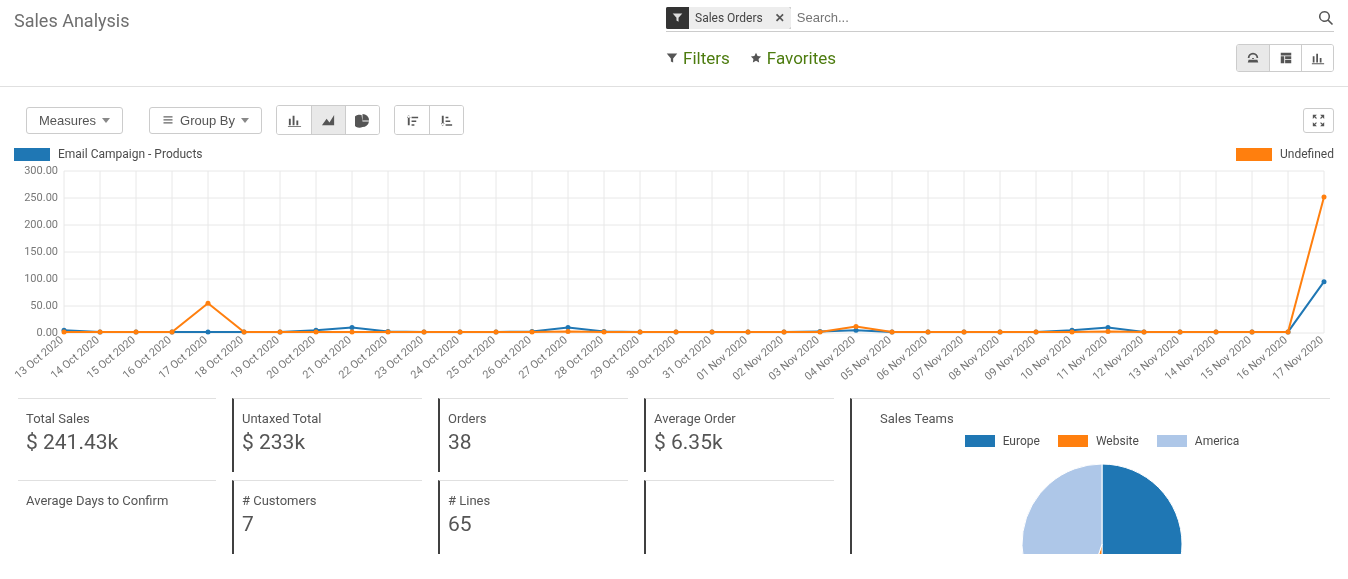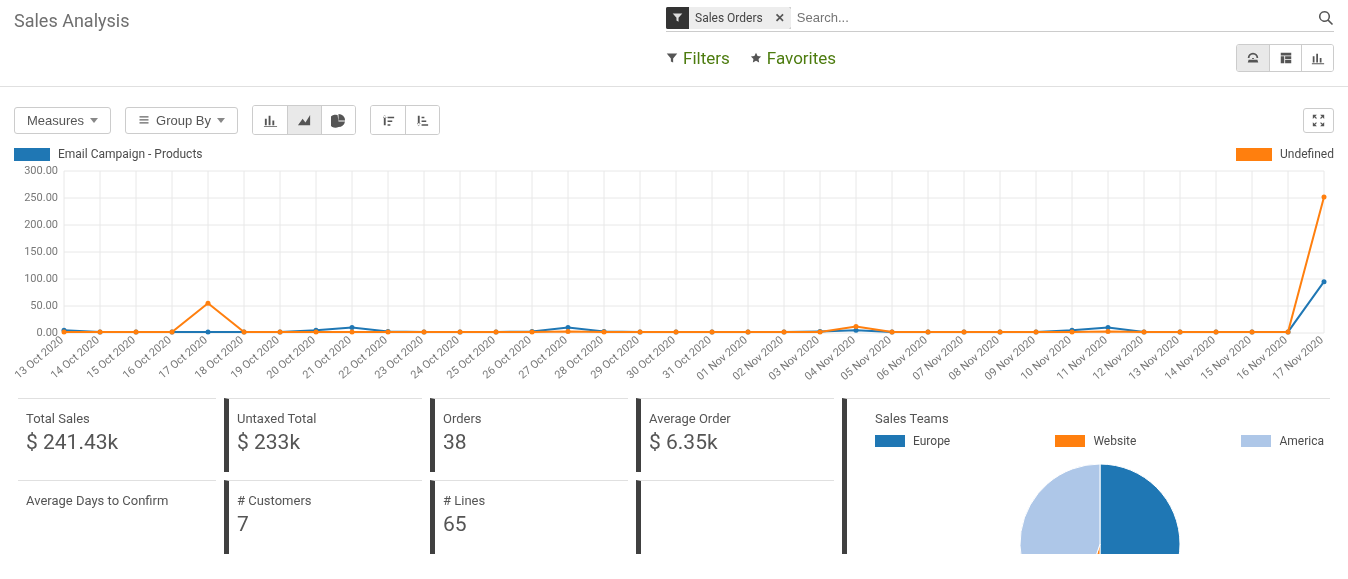"Measures" .btn { margin-left: none -> 12px }
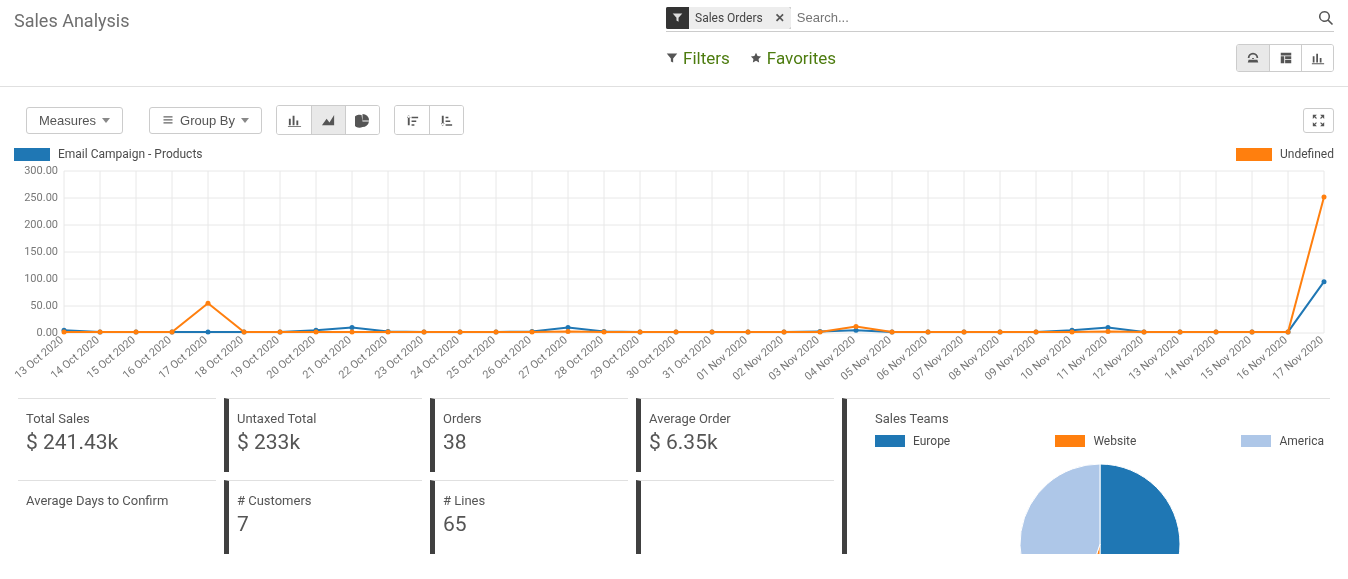"Untaxed Total" .sep { border-left: 5px solid #404040 -> 2px solid #404040; margin-left: none -> 8px }
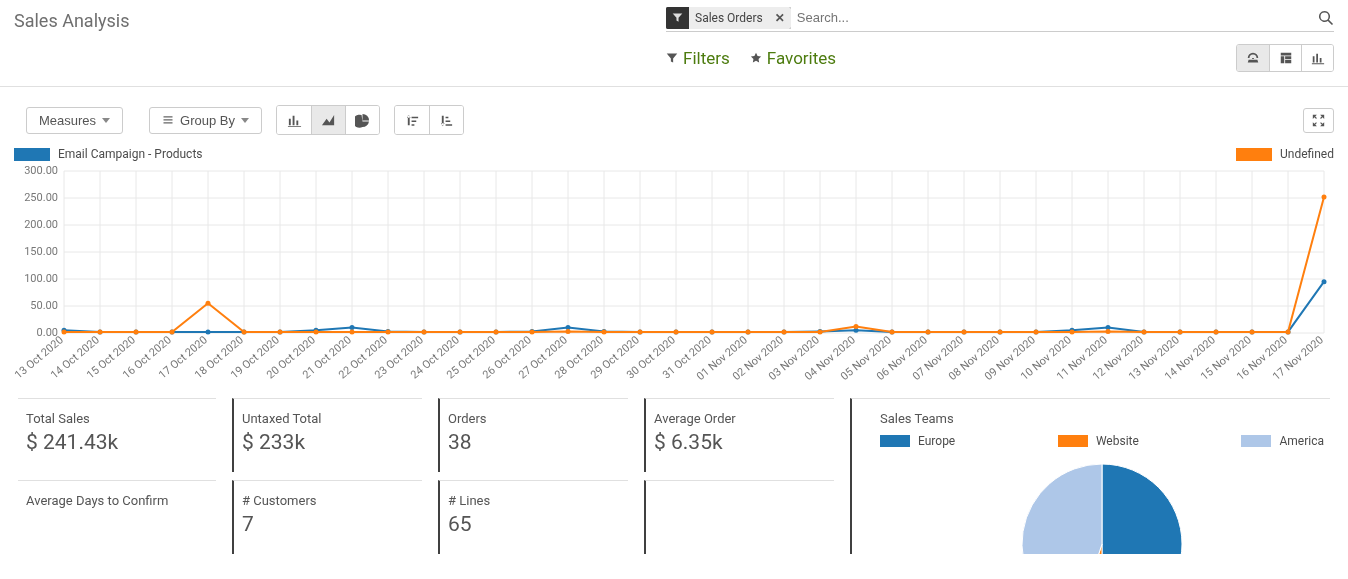"Europe" .pie-legend { justify-content: space-between -> center }
